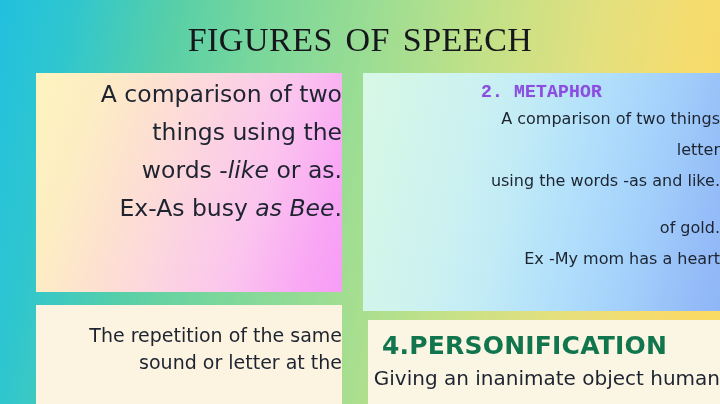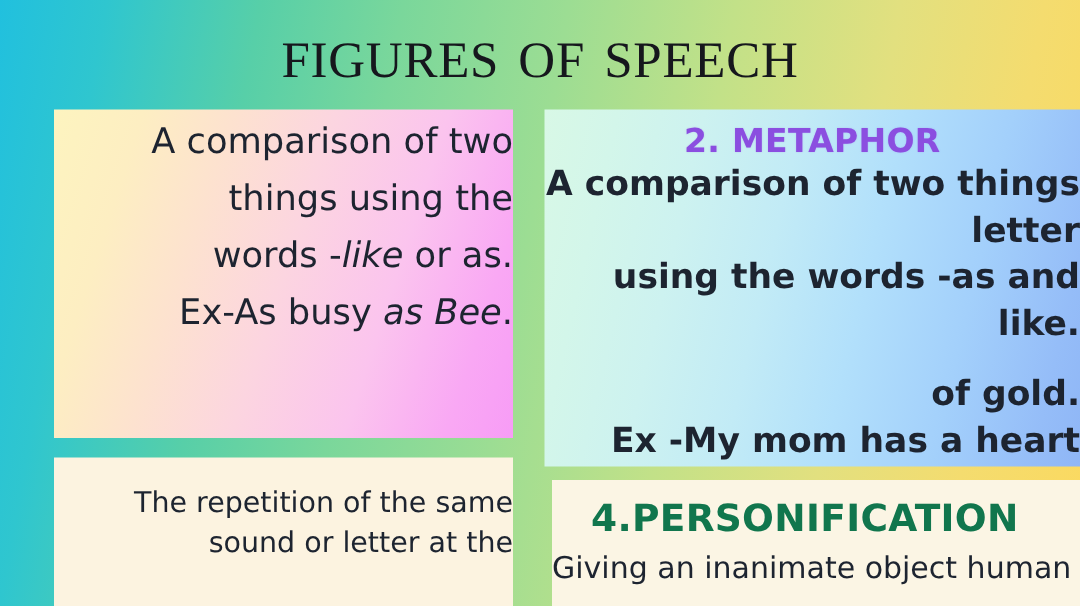"2. METAPHOR" #card-metaphor .card-heading { font-family: none -> Liberation Mono, monospace; font-size: 22px -> 18px }
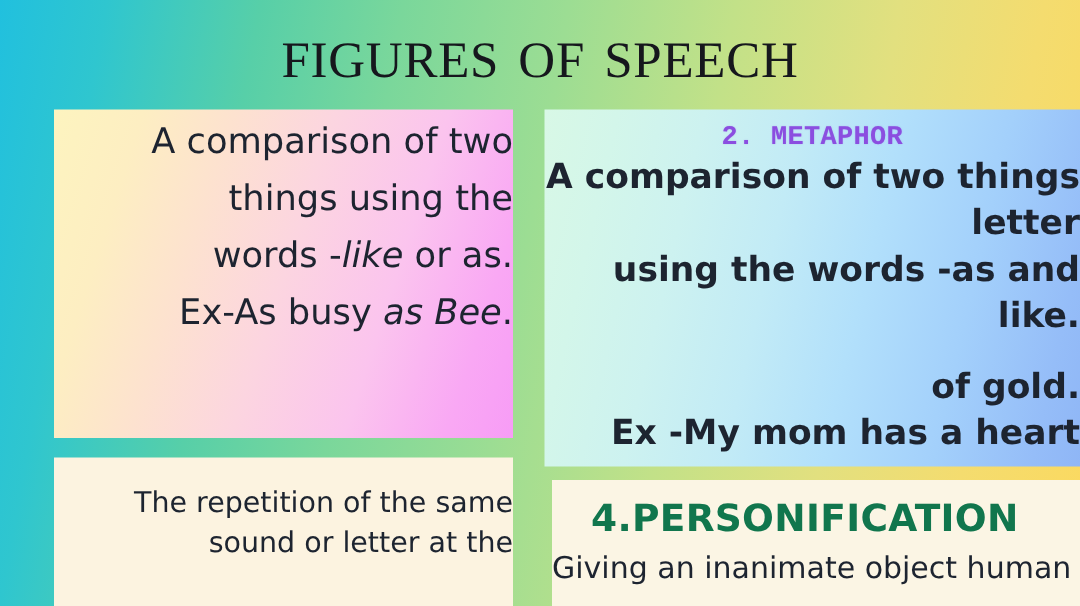"A comparison of two things" #card-metaphor .card-body { font-size: 23px -> 16px; font-weight: bold -> none }
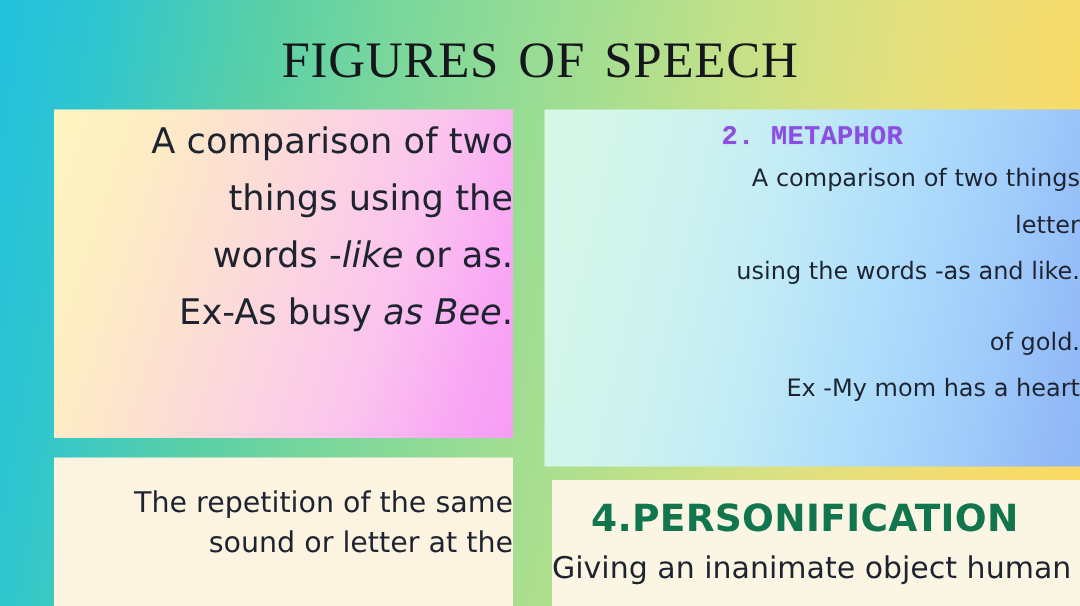"4.PERSONIFICATION" #card-personification .card-heading { padding-left: 26px -> 14px }
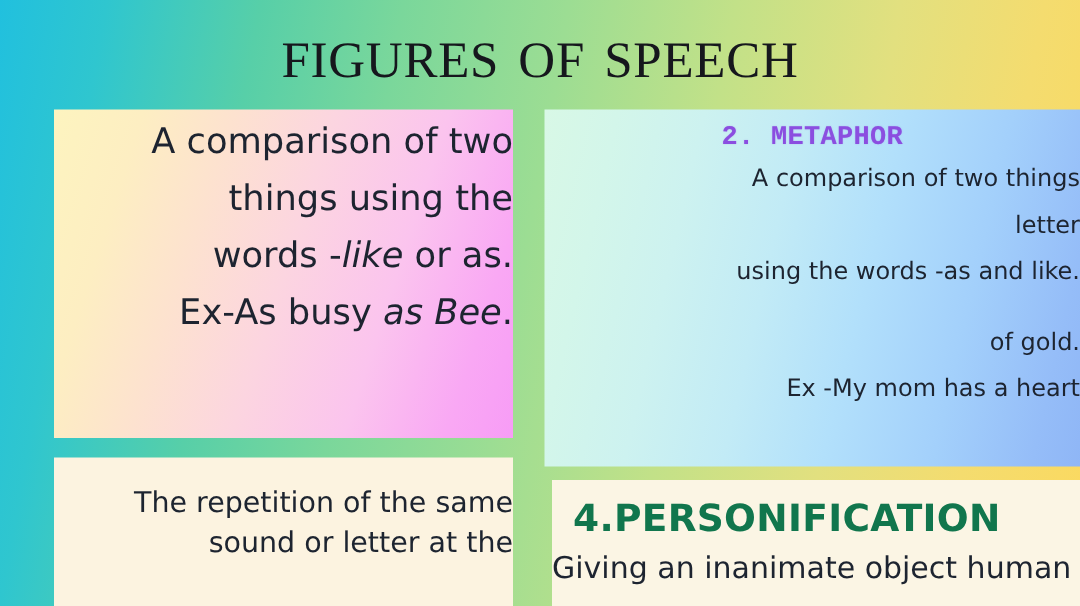"Giving an inanimate object human" #card-personification .card-body { text-align: left -> right }
